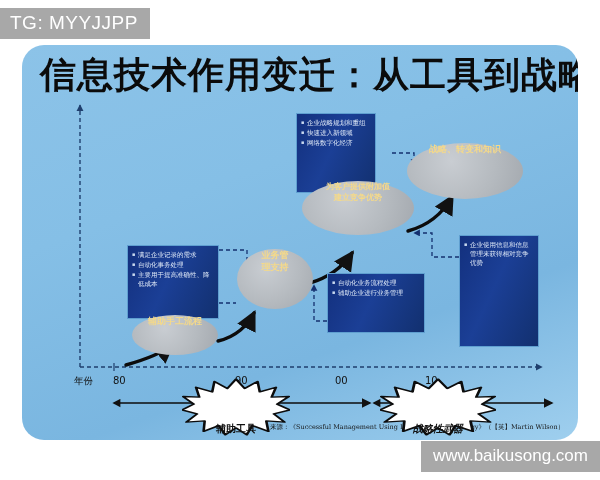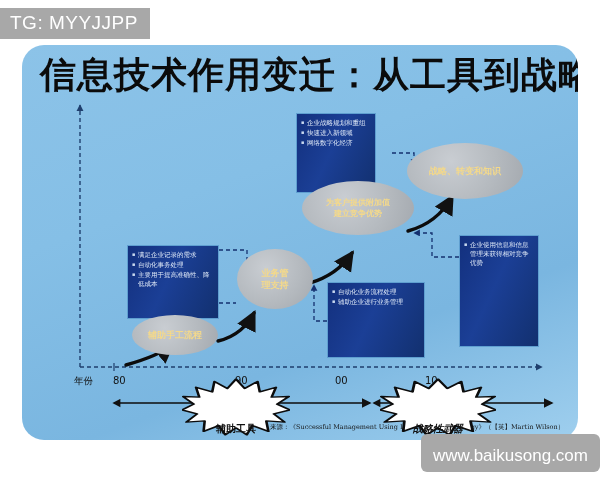"战略、转变和知识" .ellipse { align-items: center -> none }
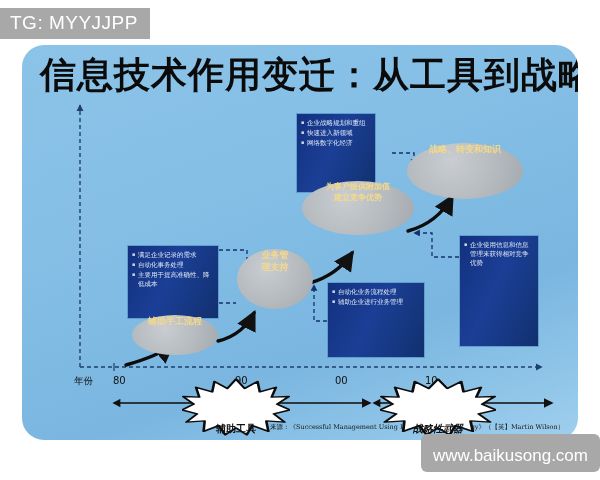"自动化业务流程处理" #box-process { height: 76px -> 60px; top: 237px -> 228px }
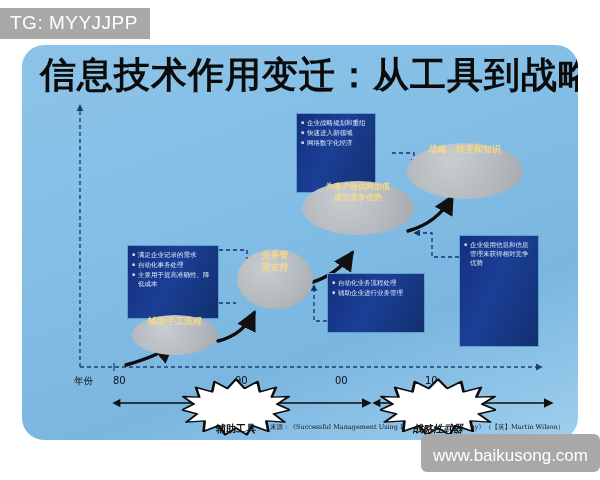"www.baikusong.com" #site-watermark { border-radius: 6px -> none; padding: 12px 12px 6px 12px -> 5px 12px 6px 12px }
